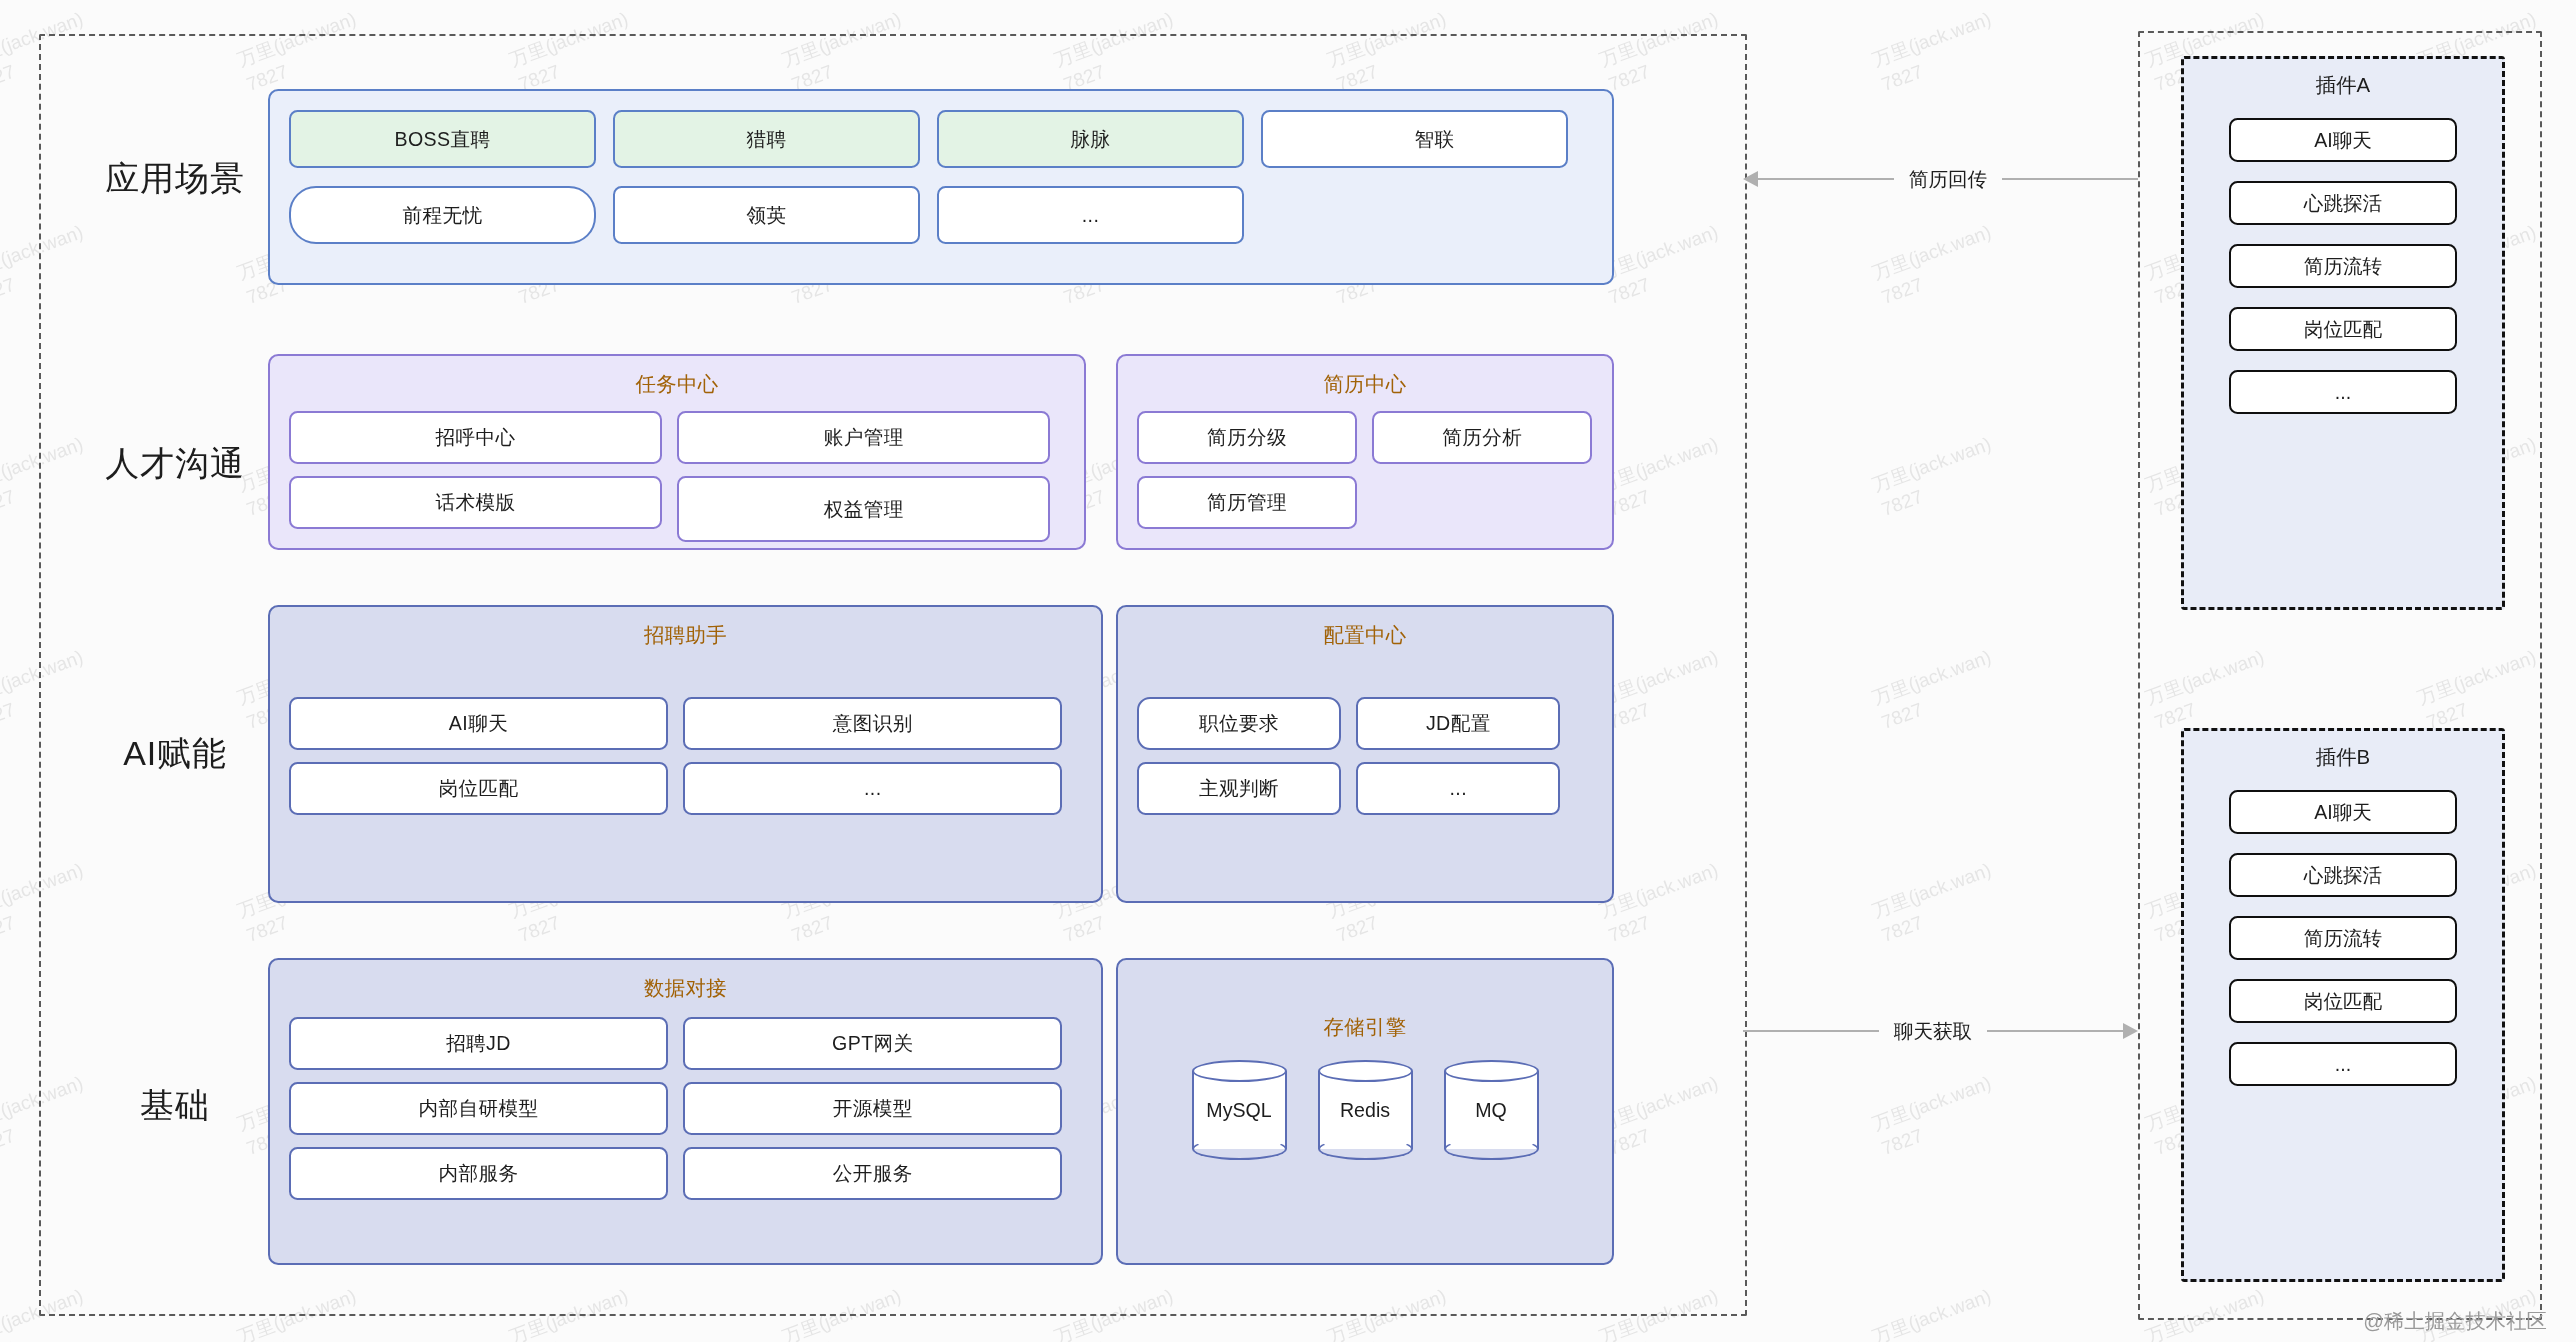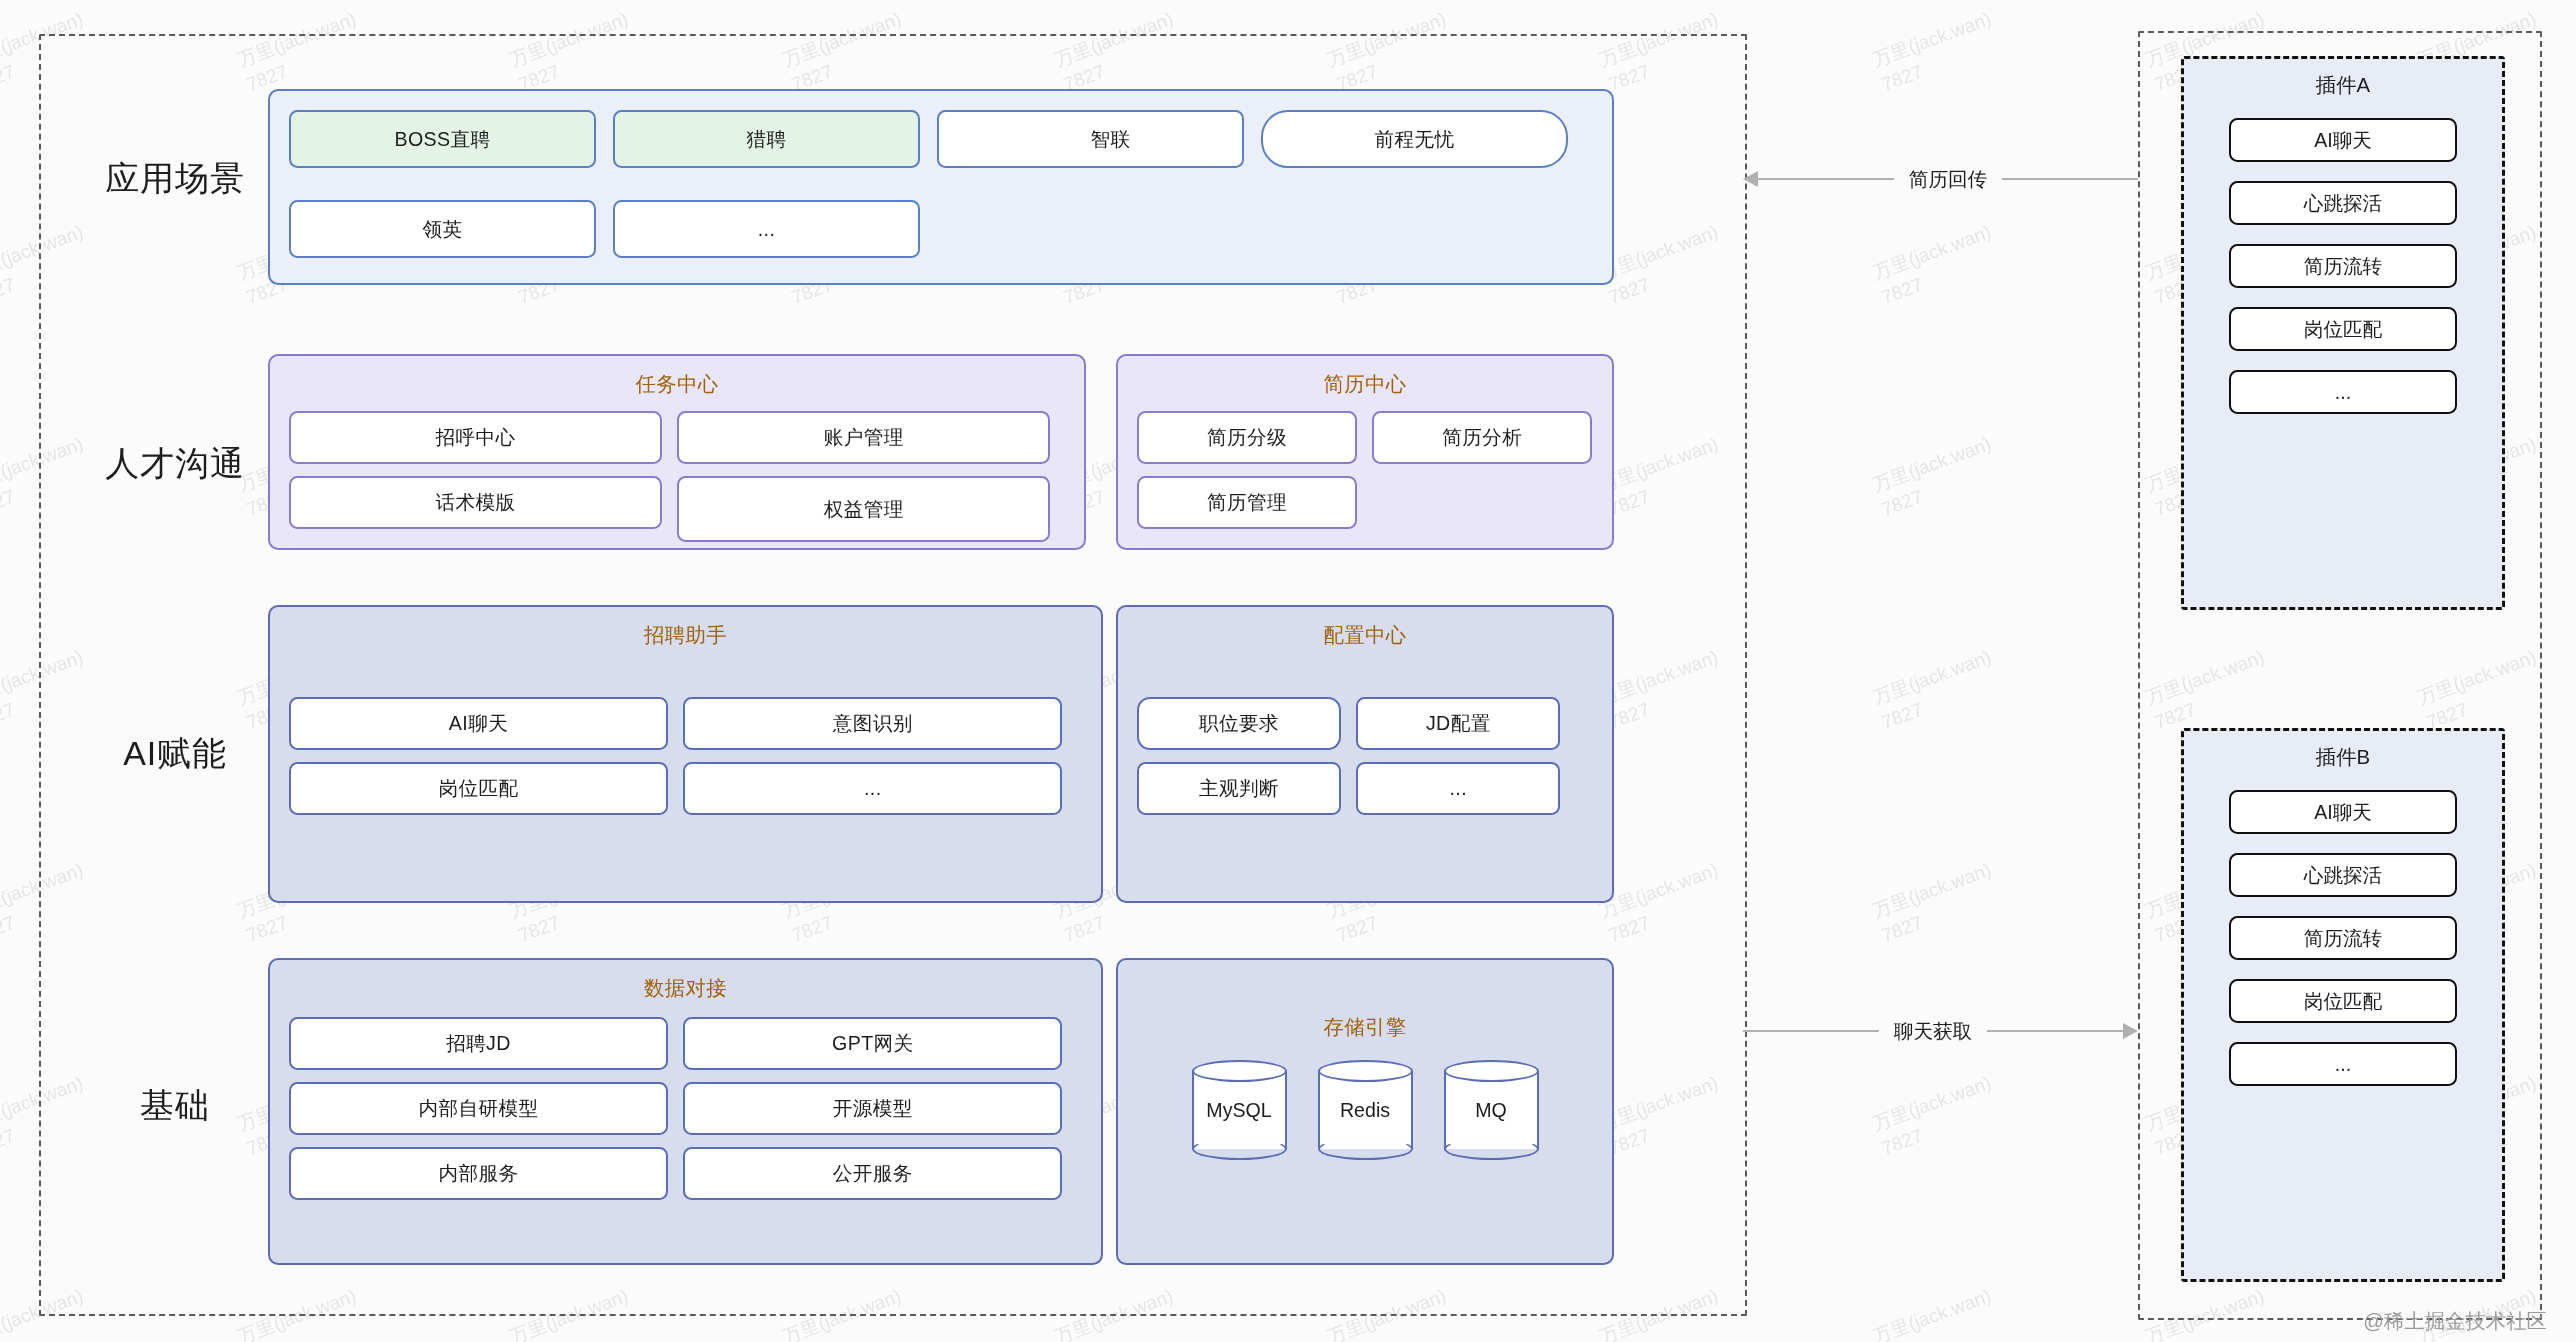"BOSS直聘" div.group-body { gap: 32px 17px -> 18px 17px }
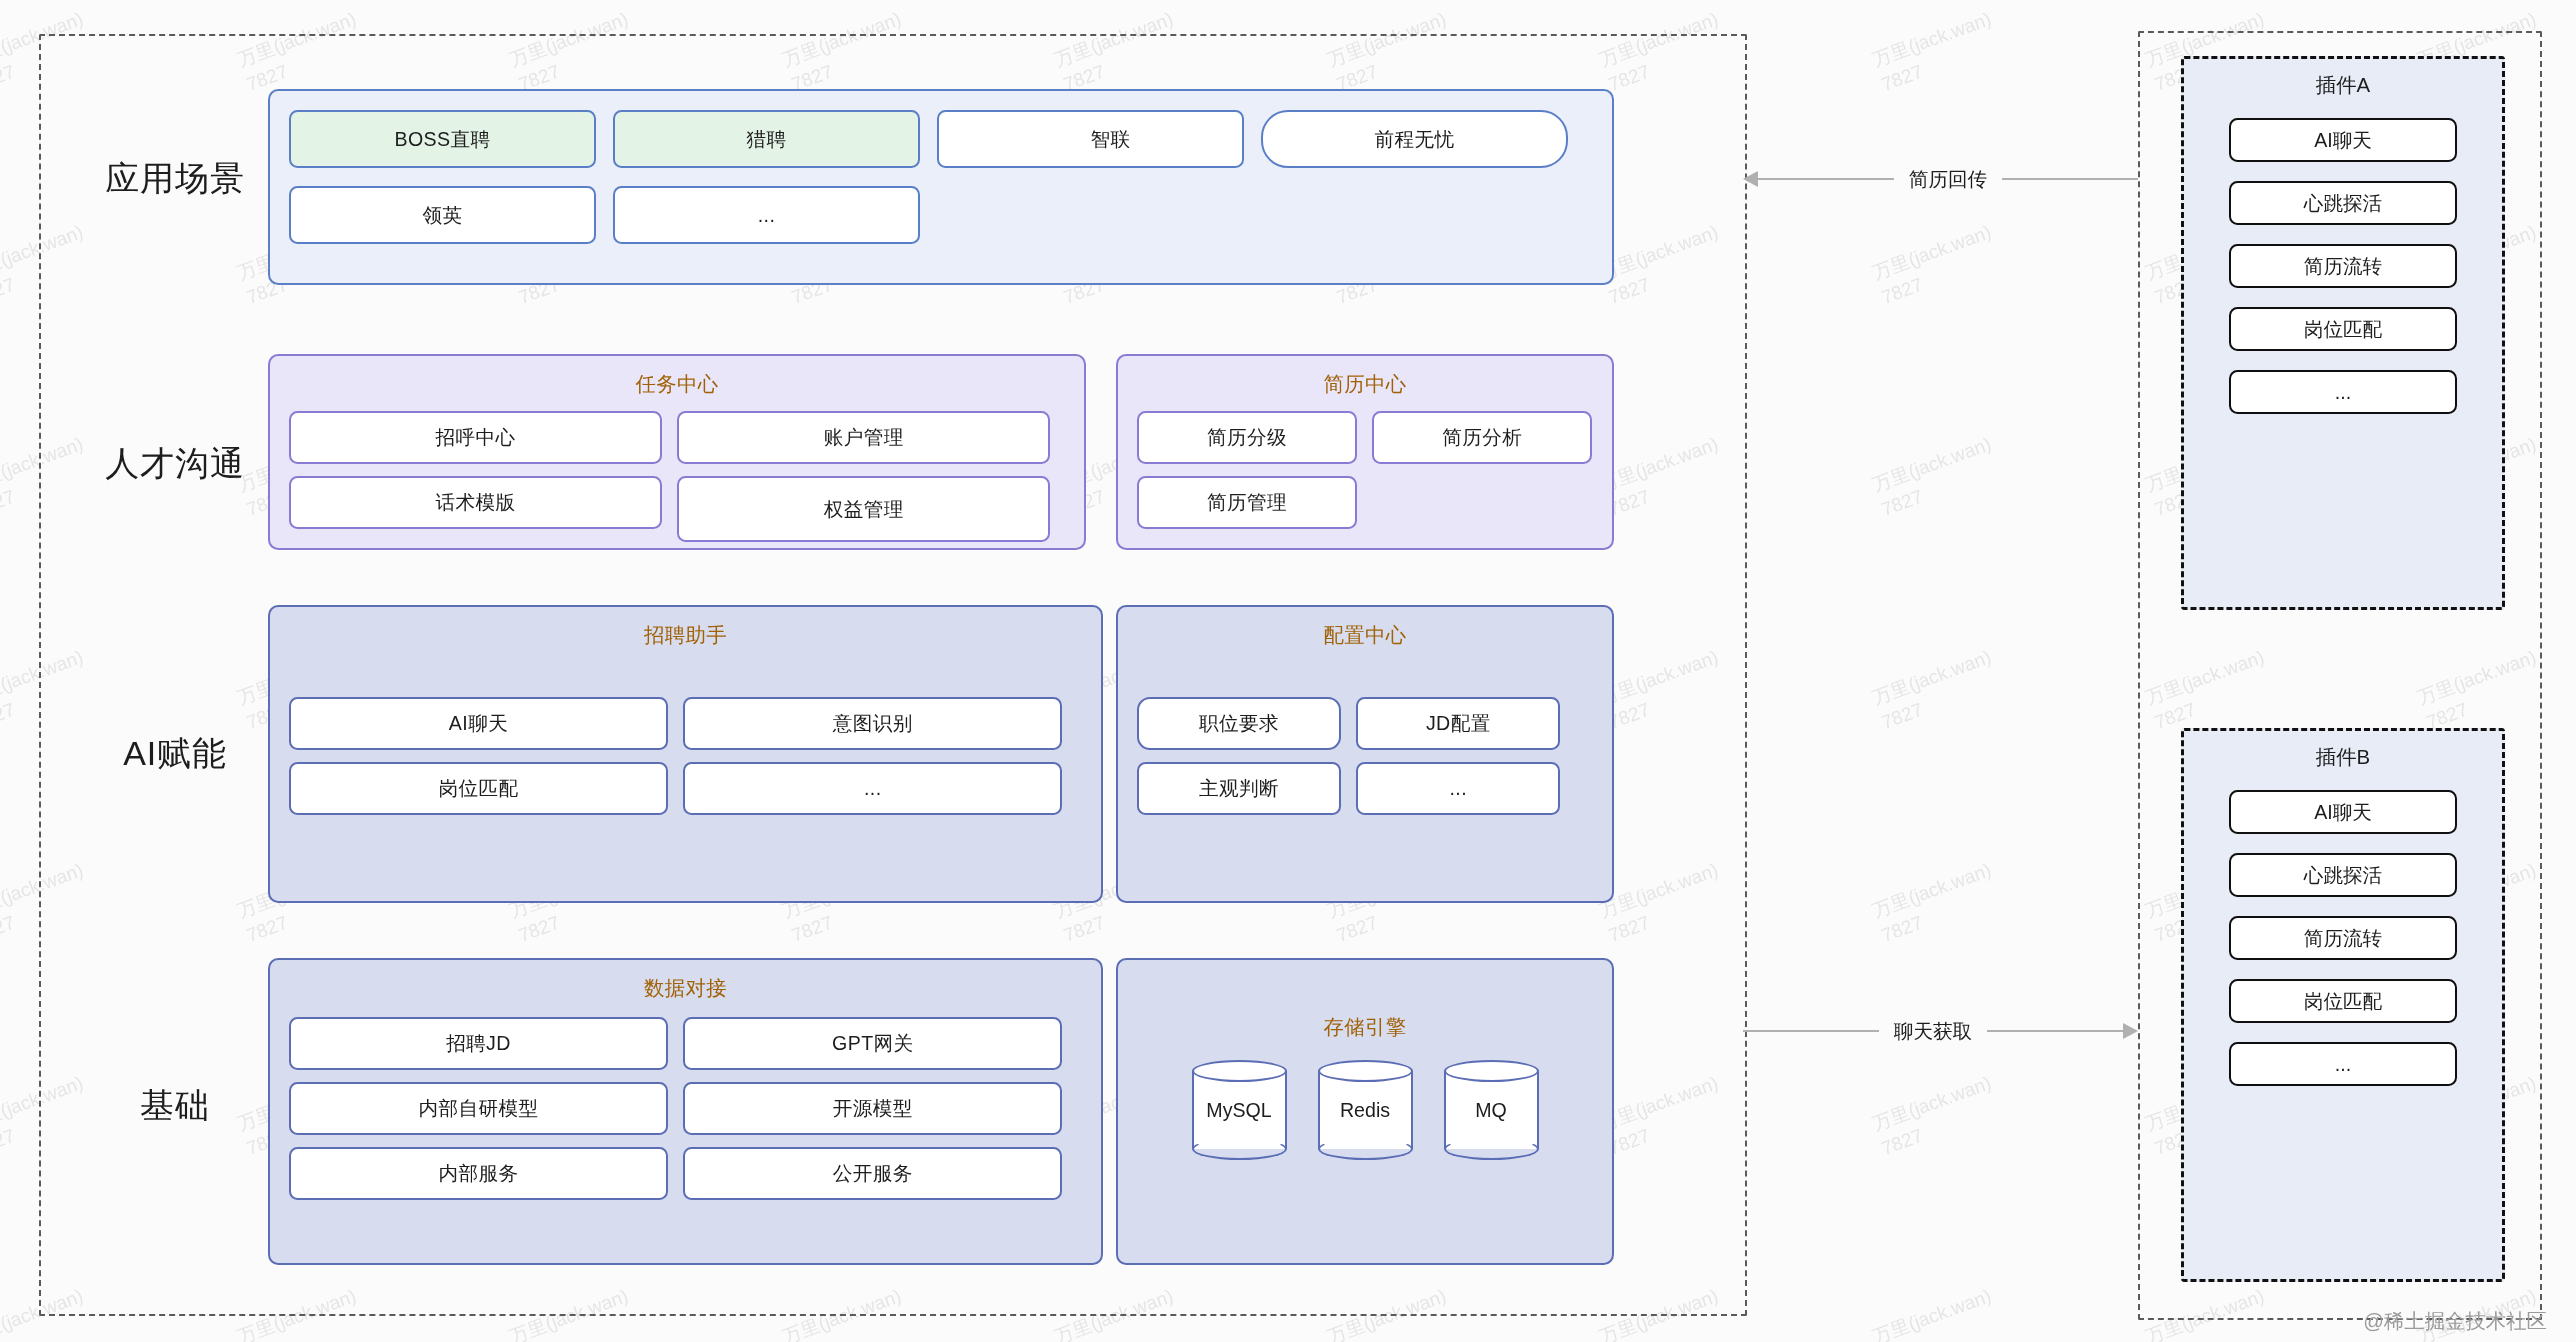"脉脉" div.chip { html: none -> <div>脉脉</div> }
